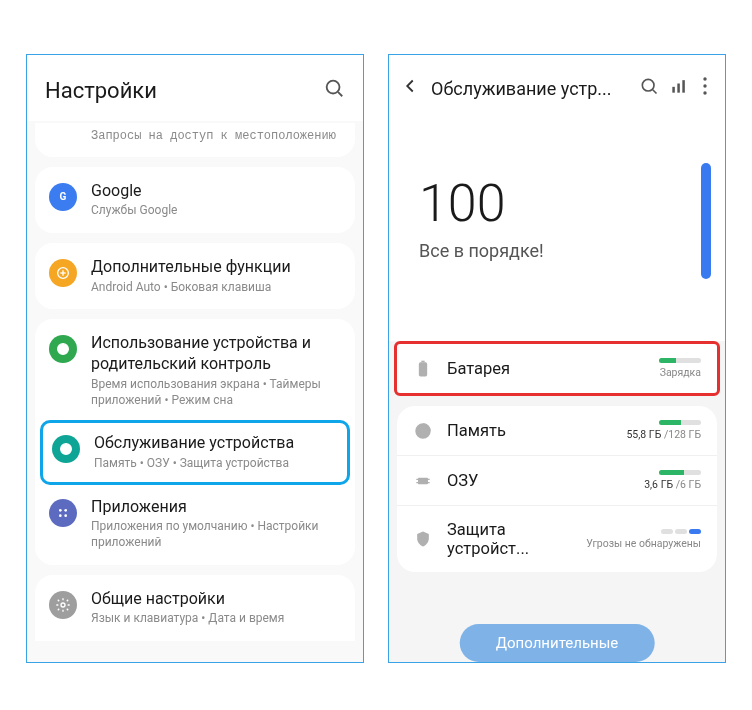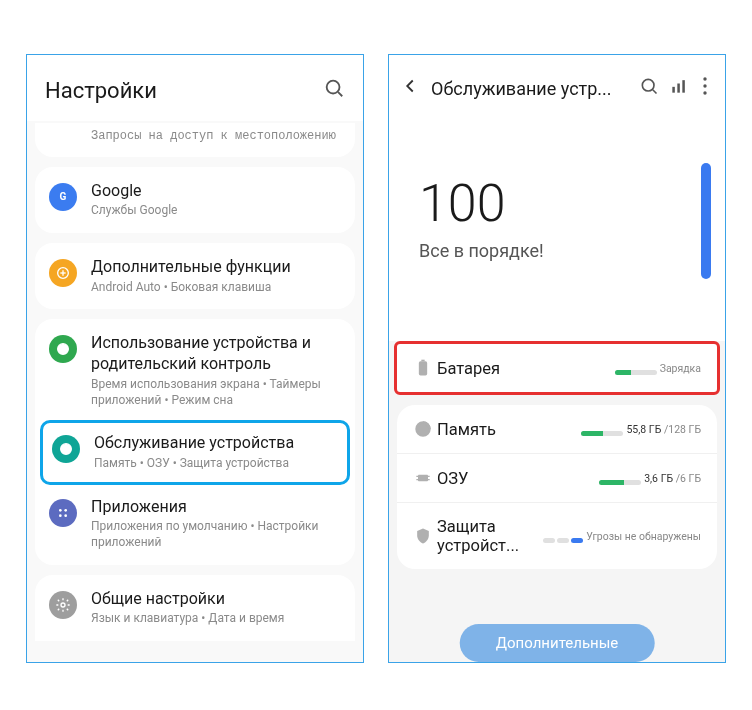"Батарея" .care-row { gap: 4px -> 14px }
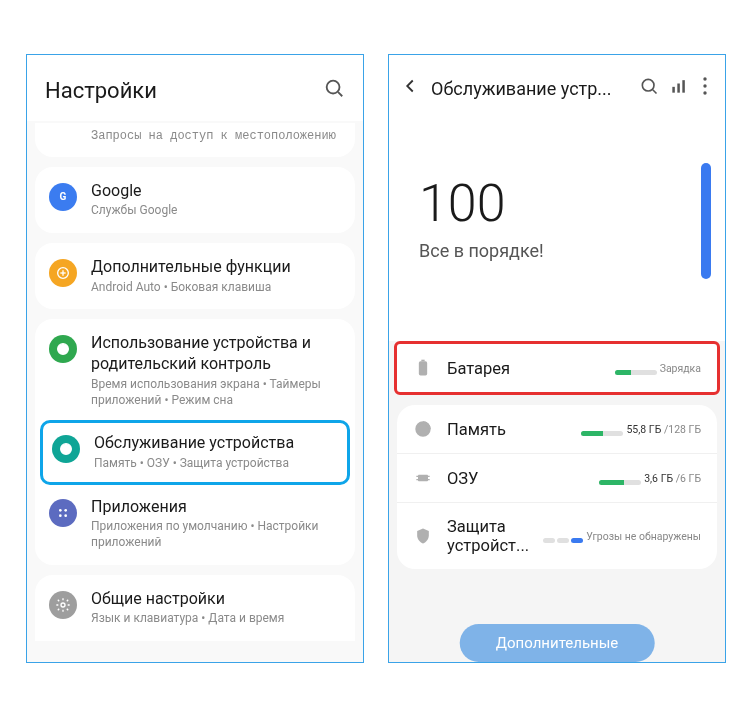"Зарядка" .care-val { flex-direction: row -> column }
